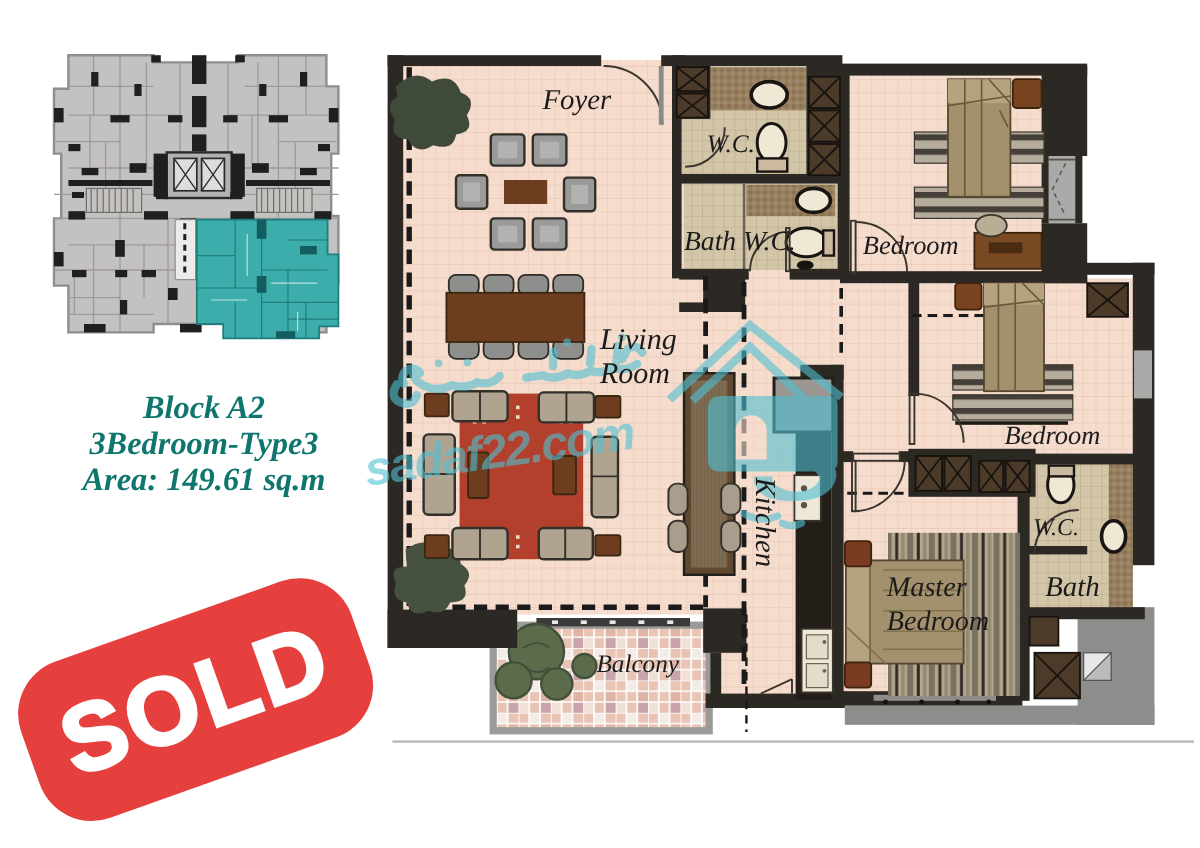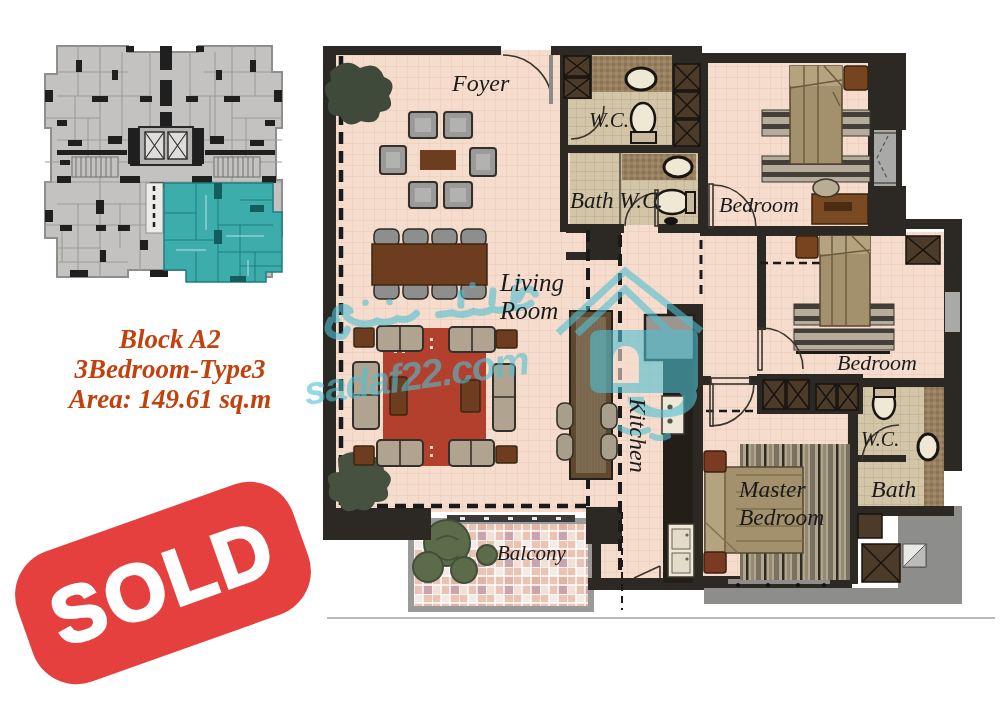"Block A2" #info { color: #c2410c -> #0f766e }
